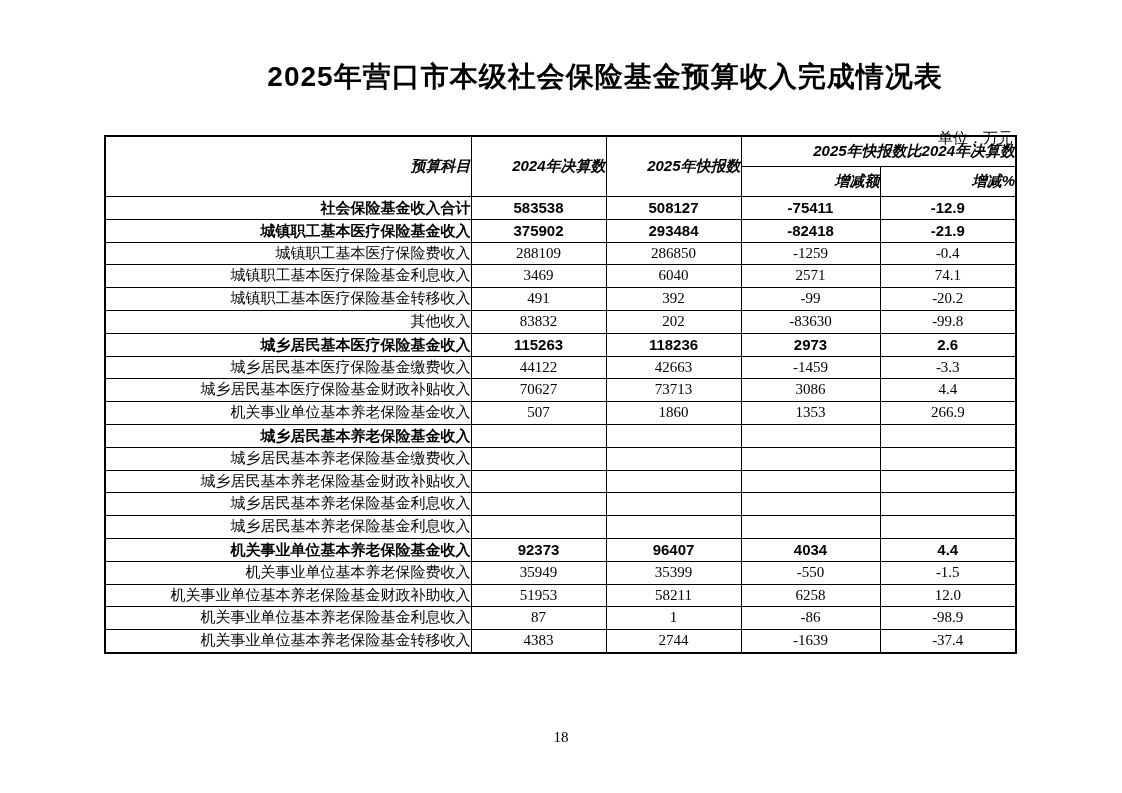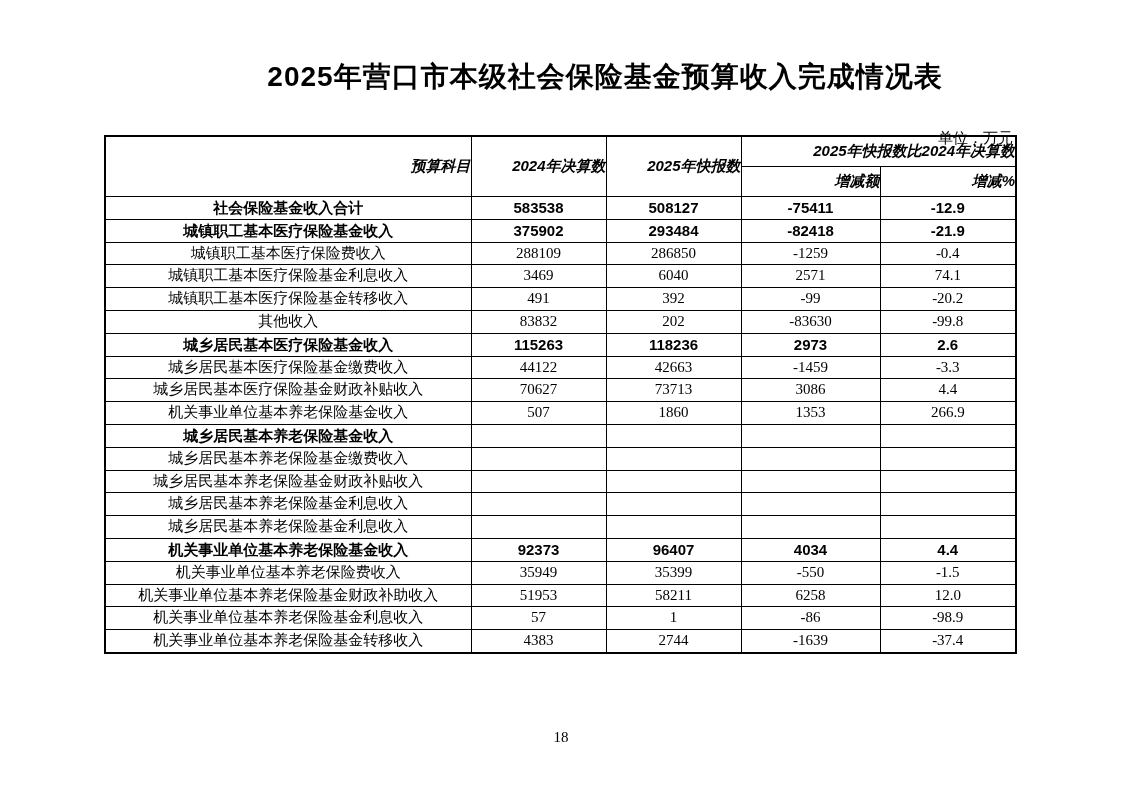"社会保险基金收入合计" td.label { text-align: center -> right }
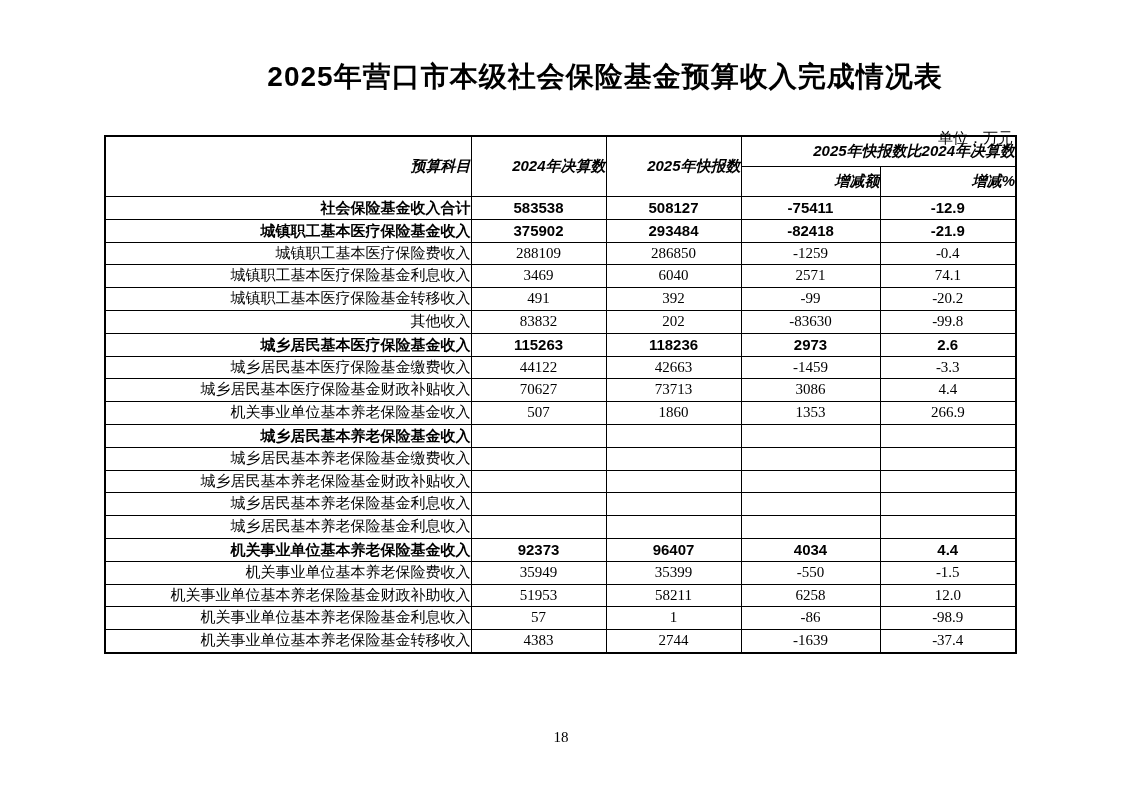"57" td.num { text: 57 -> 87 }
